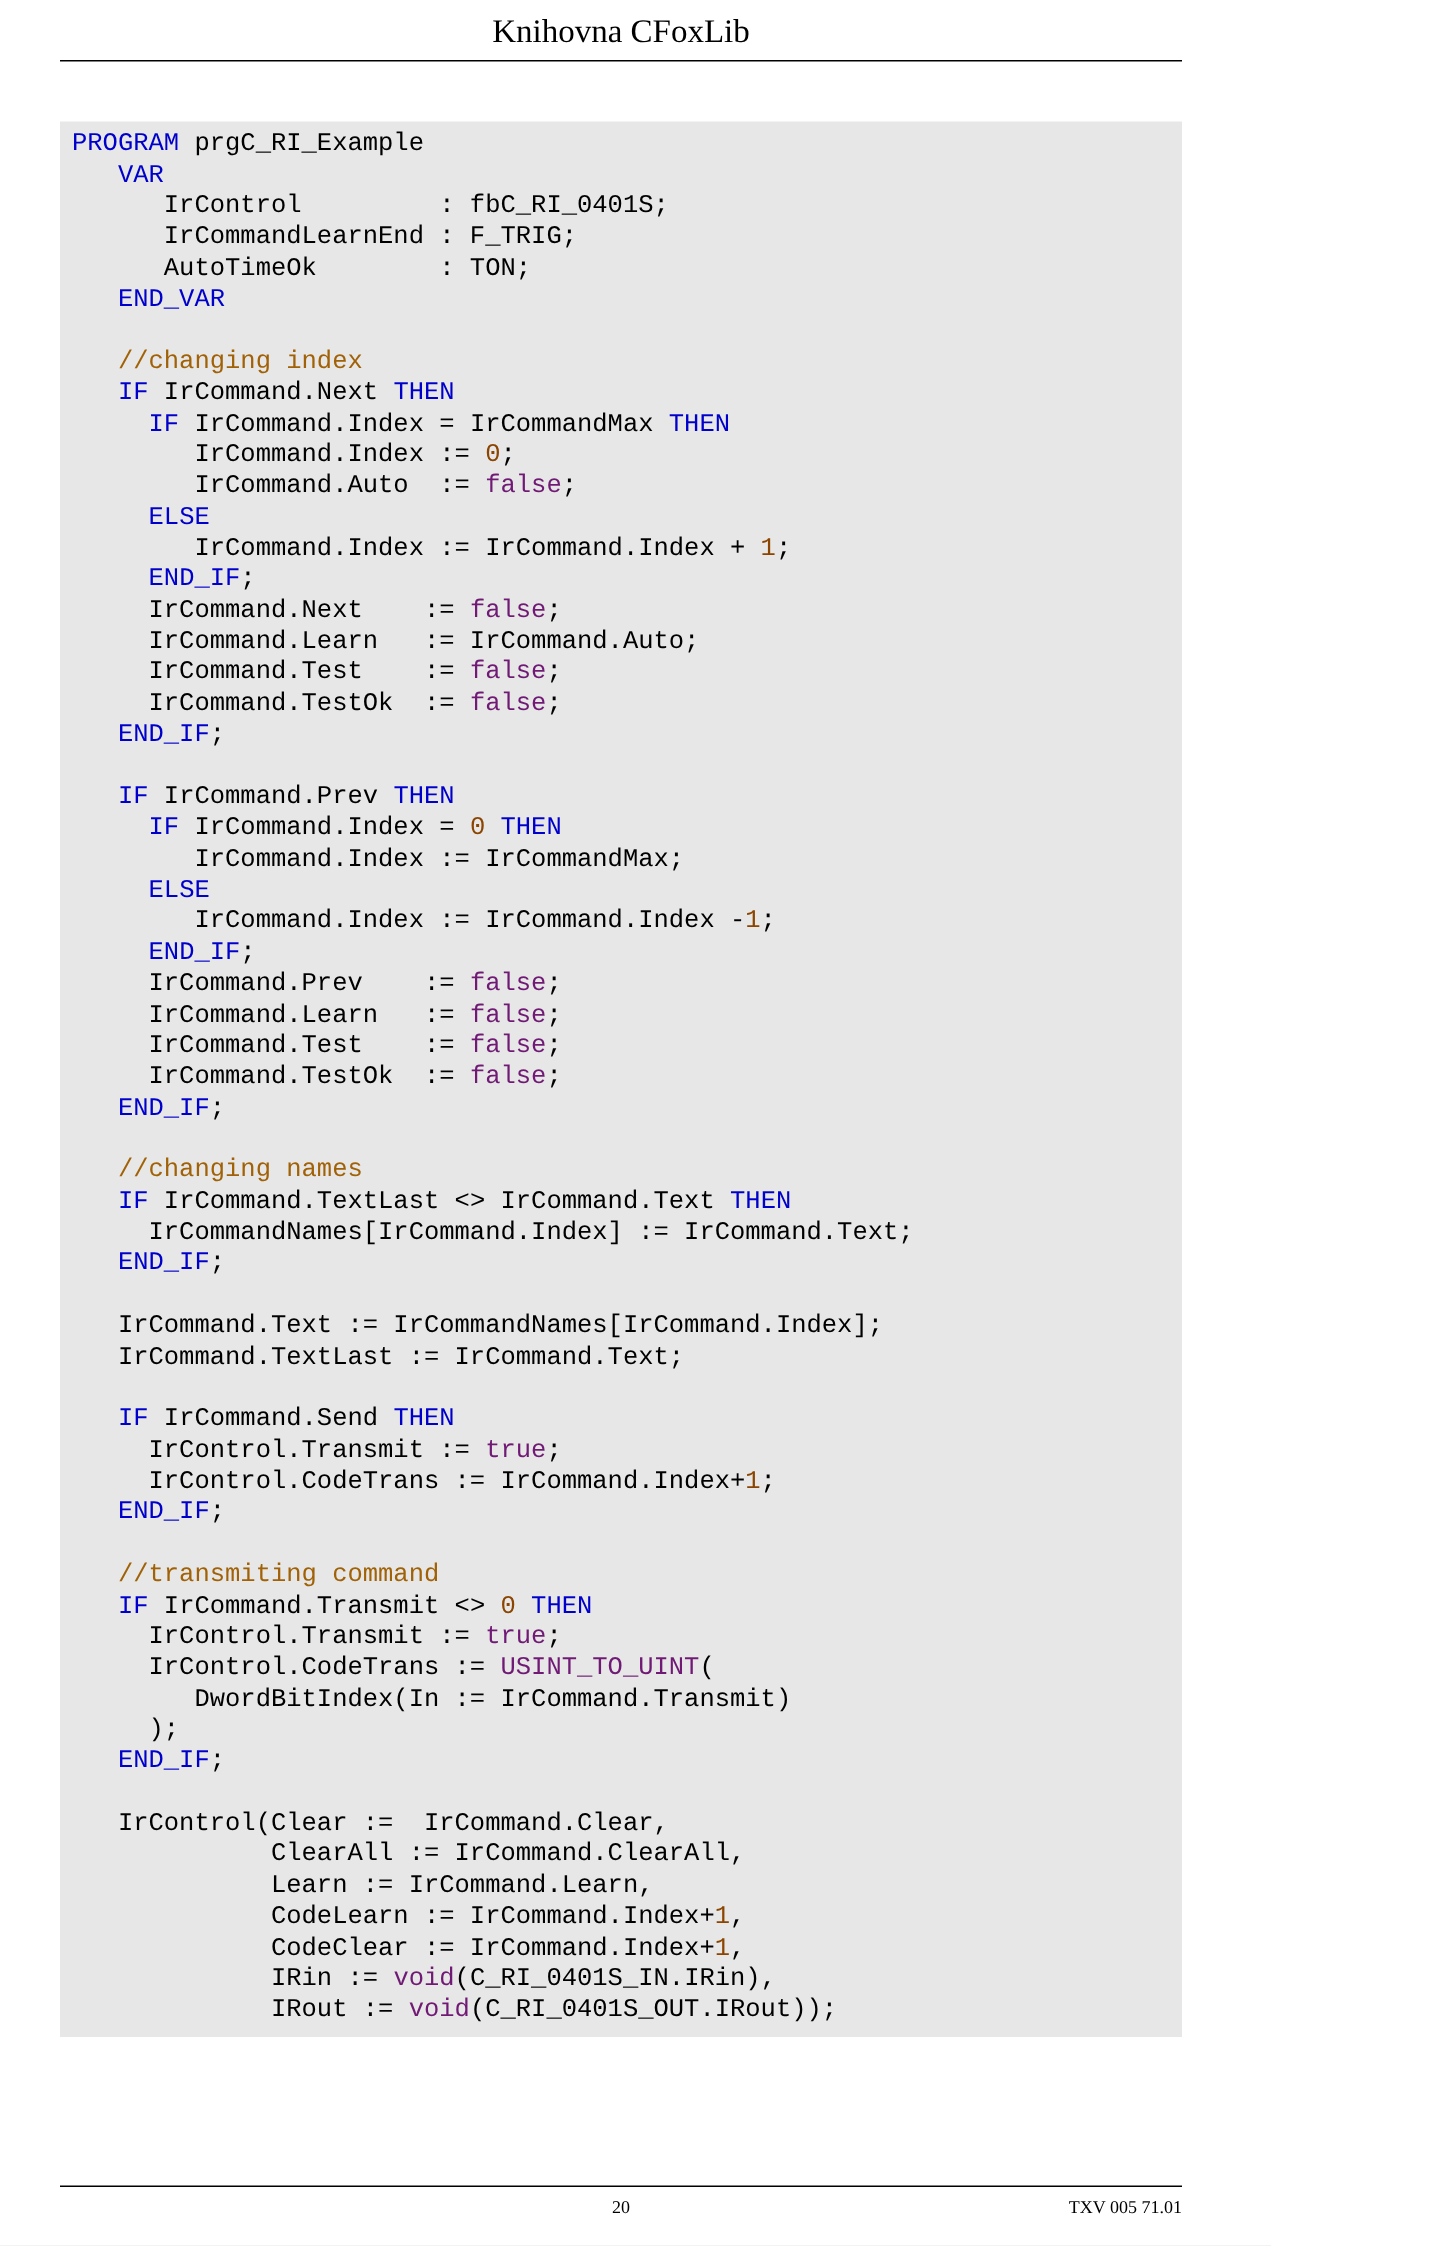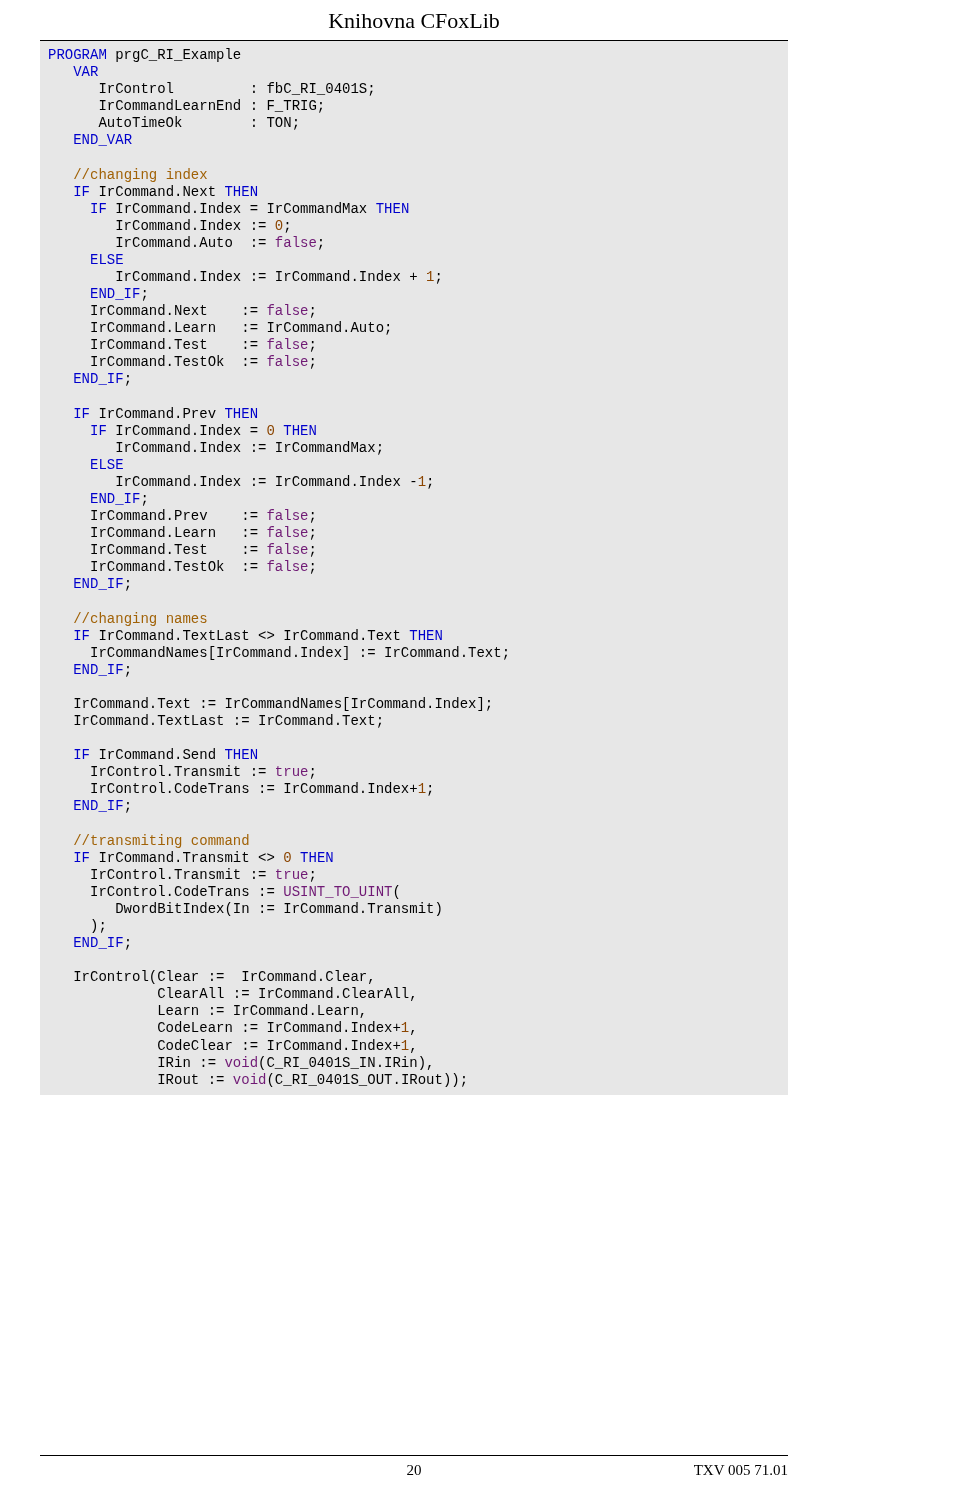"PROGRAM prgC_RI_Example" .code-block { font-size: 14px -> 17px; margin-top: none -> 40px }
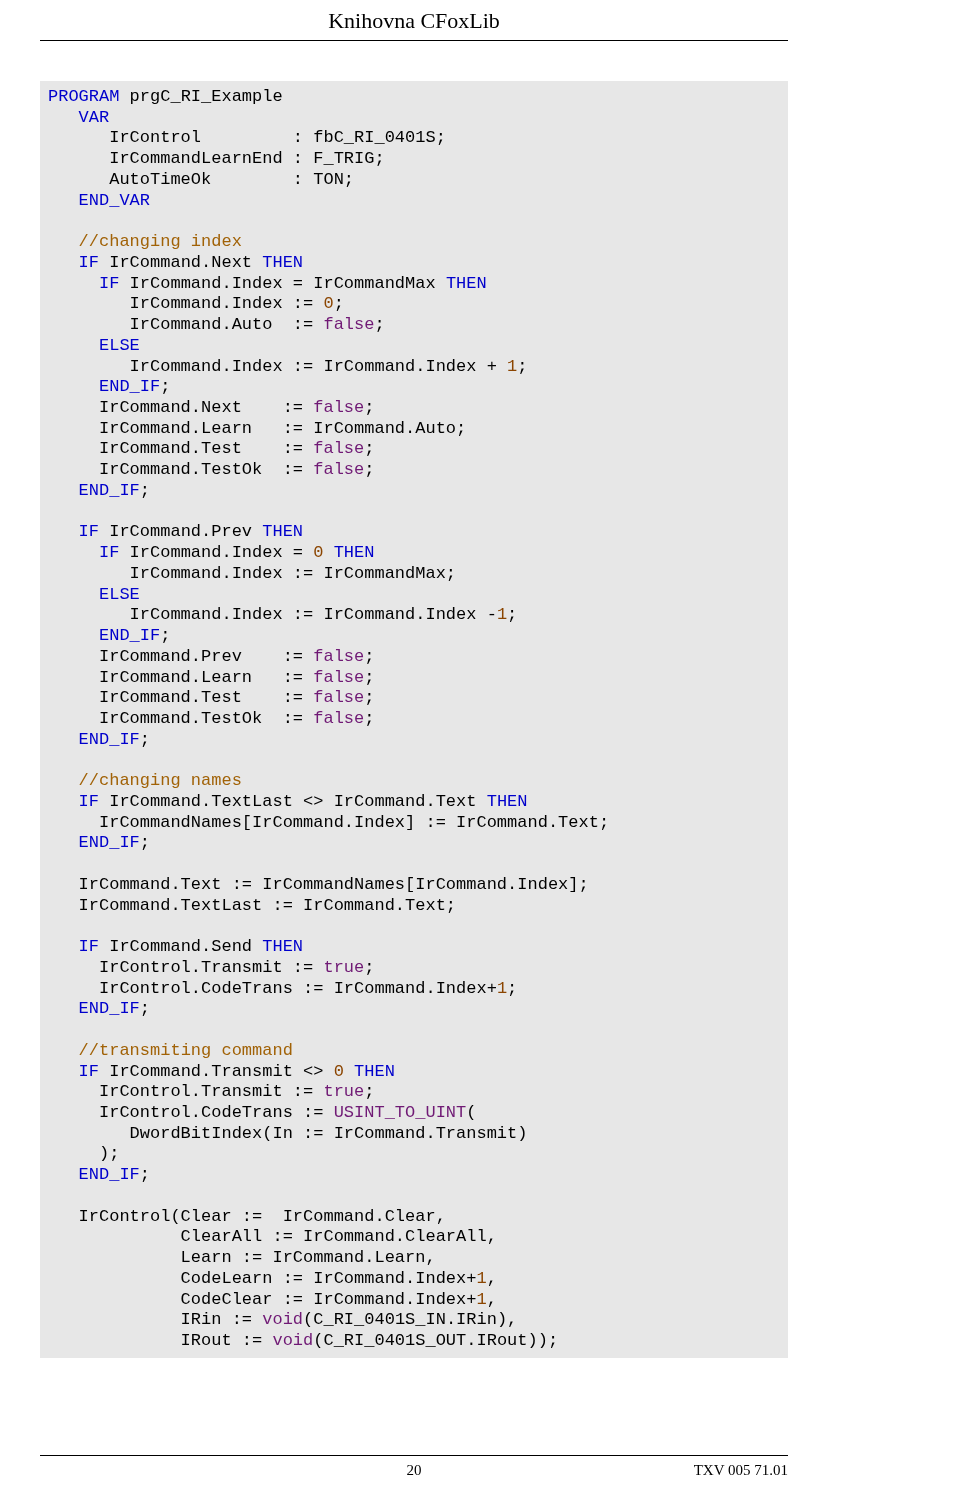"20" .footer { font-size: 15px -> 12px }
